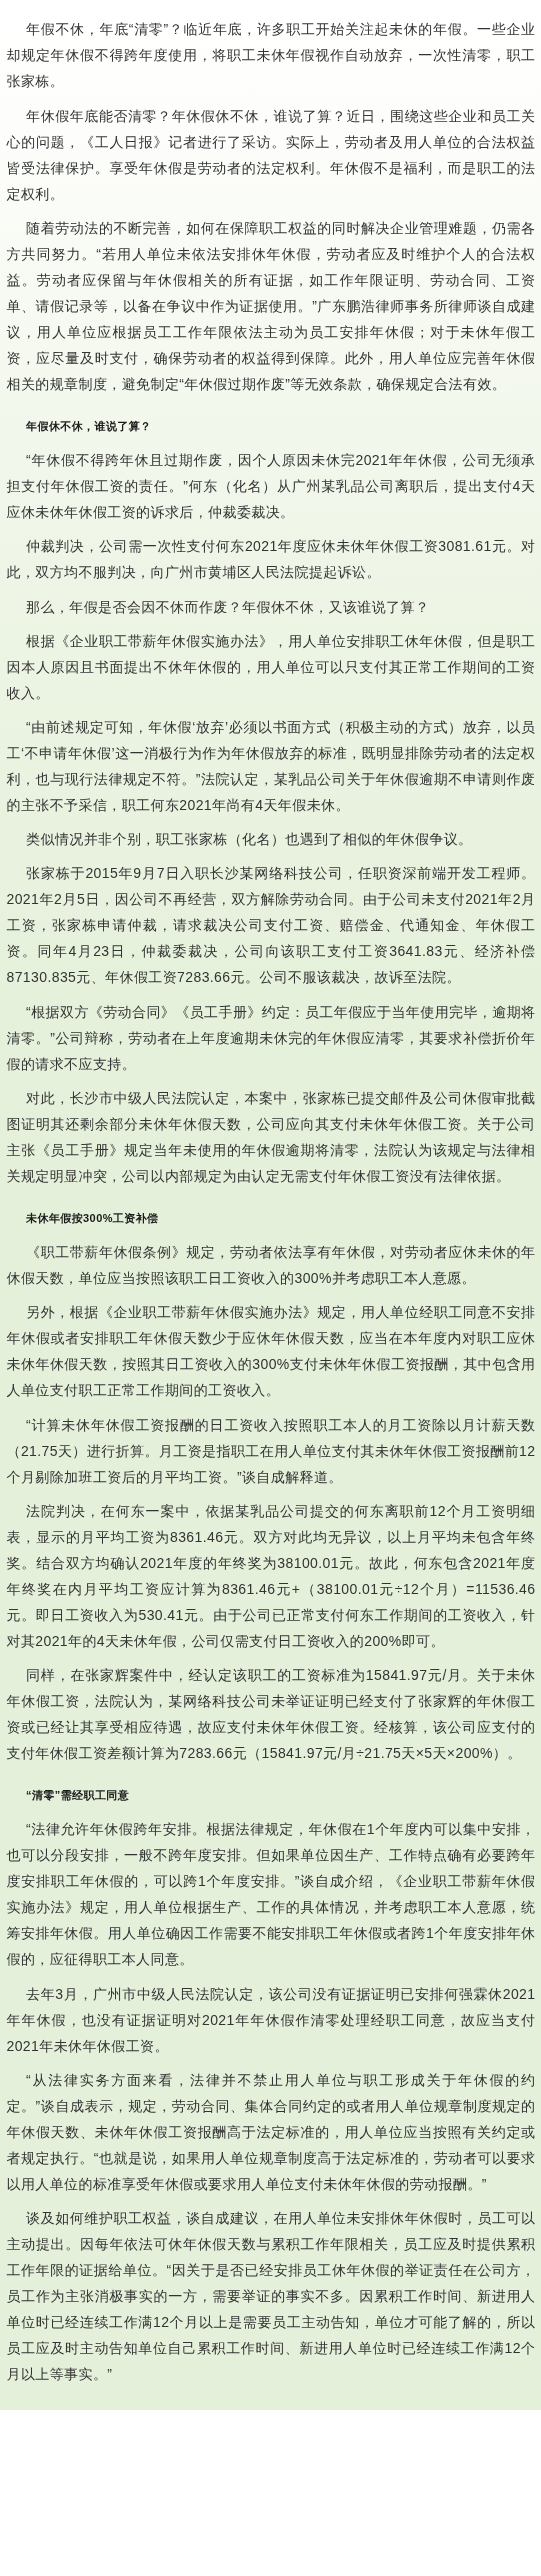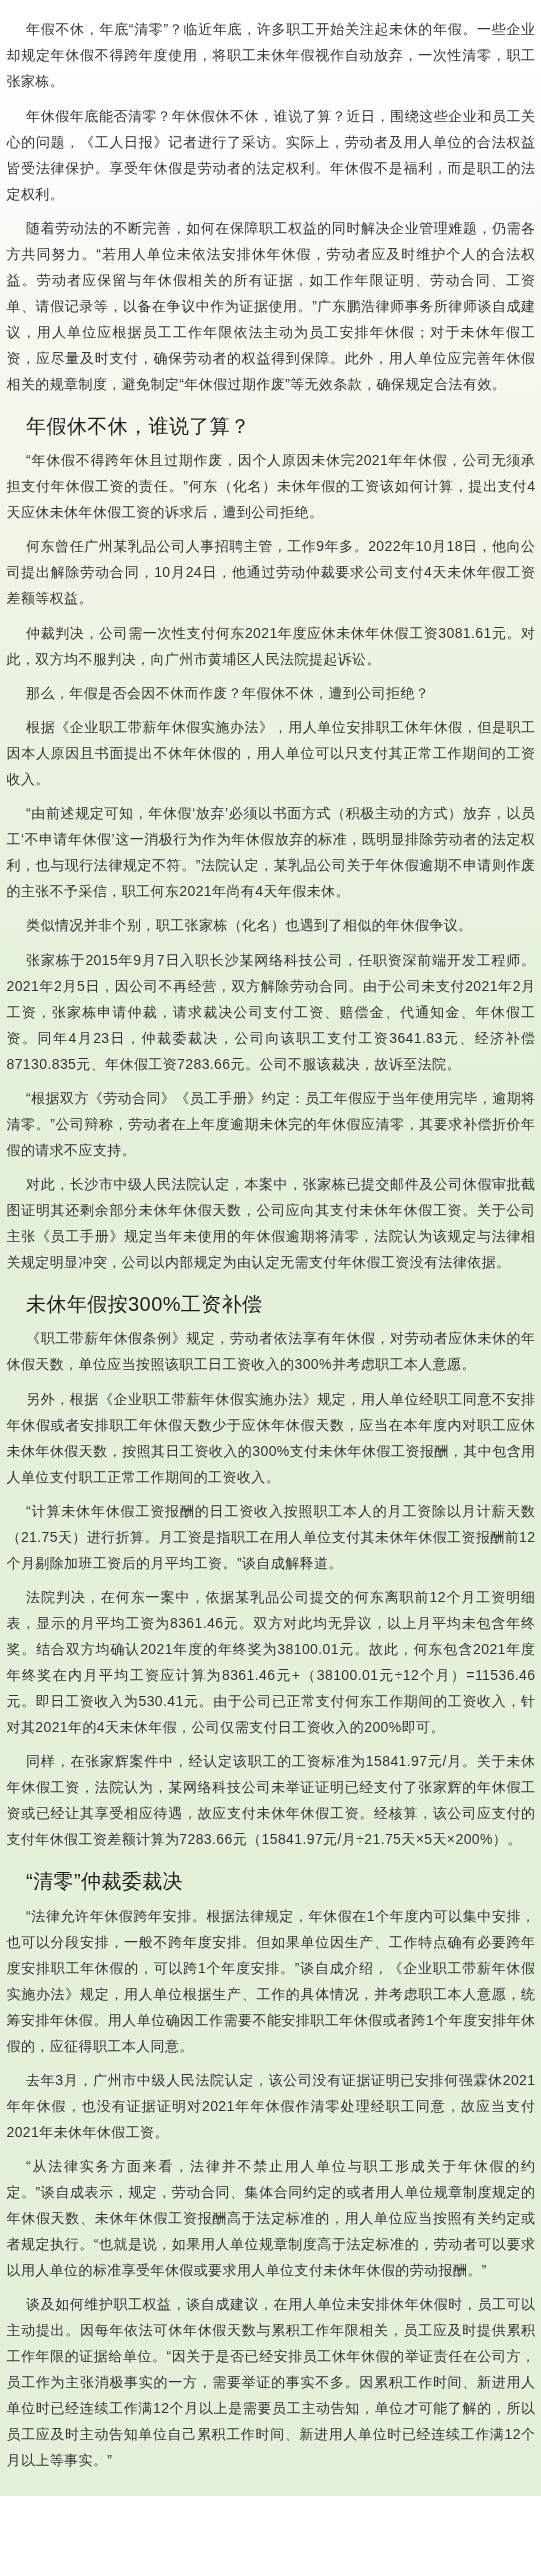"年假休不休，谁说了算？" .heading { font-size: 20px -> 11px; font-weight: normal -> bold }
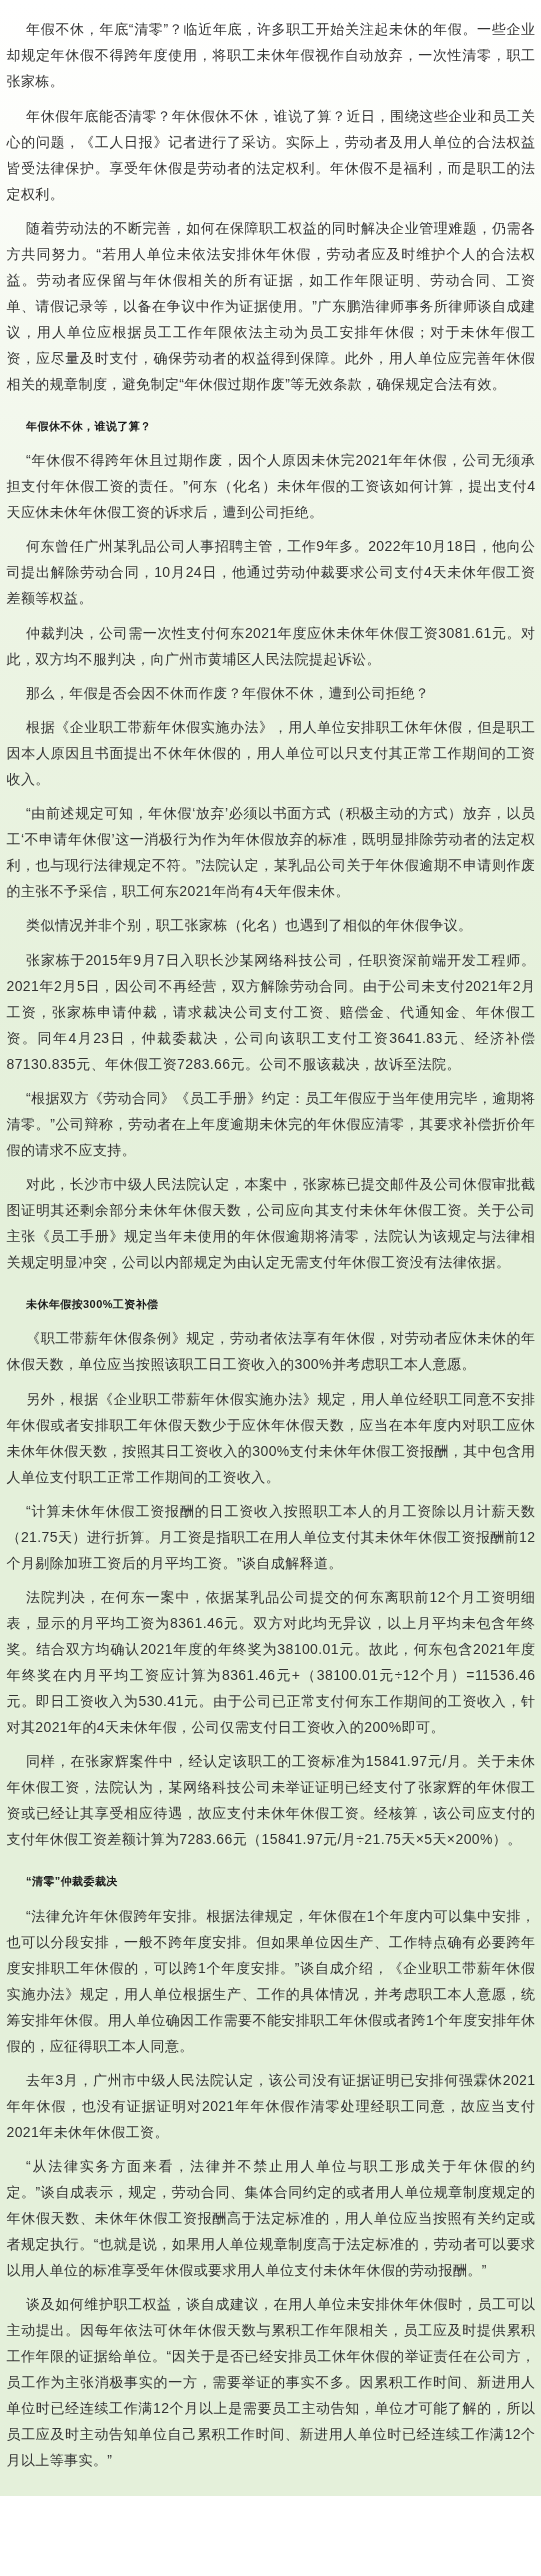"“年休假不得跨年休且过期作废，因个人原因未休完2021年年休假，公司无须承担支付" p.para { text: 未休年假的工资该如何计算，提出支付4天应休未休年休假工资的诉求后，遭到公司拒绝 -> 从广州某乳品公司离职后，提出支付4天应休未休年休假工资的诉求后，仲裁委裁决 }
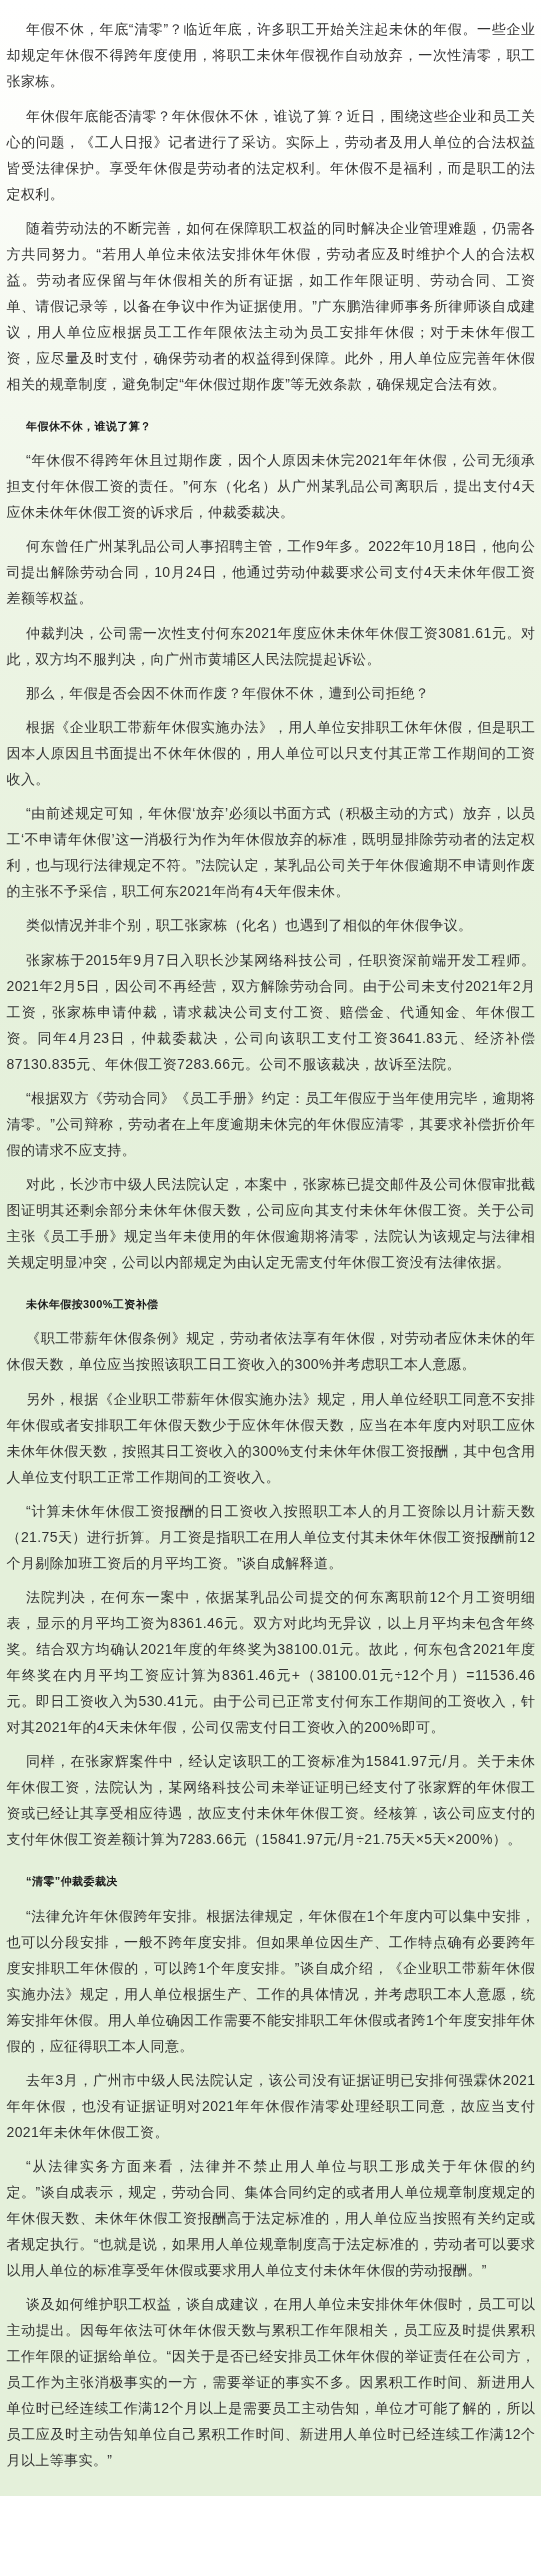"何东曾任广州某乳品公司人事招聘主管，工作9年多。2022年10月18日，他向公司" p.para { html: <p>何东曾任广州某乳品公司人事招聘主管，工作9年多。2022年10月18日，他向公司提出解除劳动合同，10月24日，他通过劳动仲裁要求公司支付4天未休年假工资差额等权益。</p> -> none }
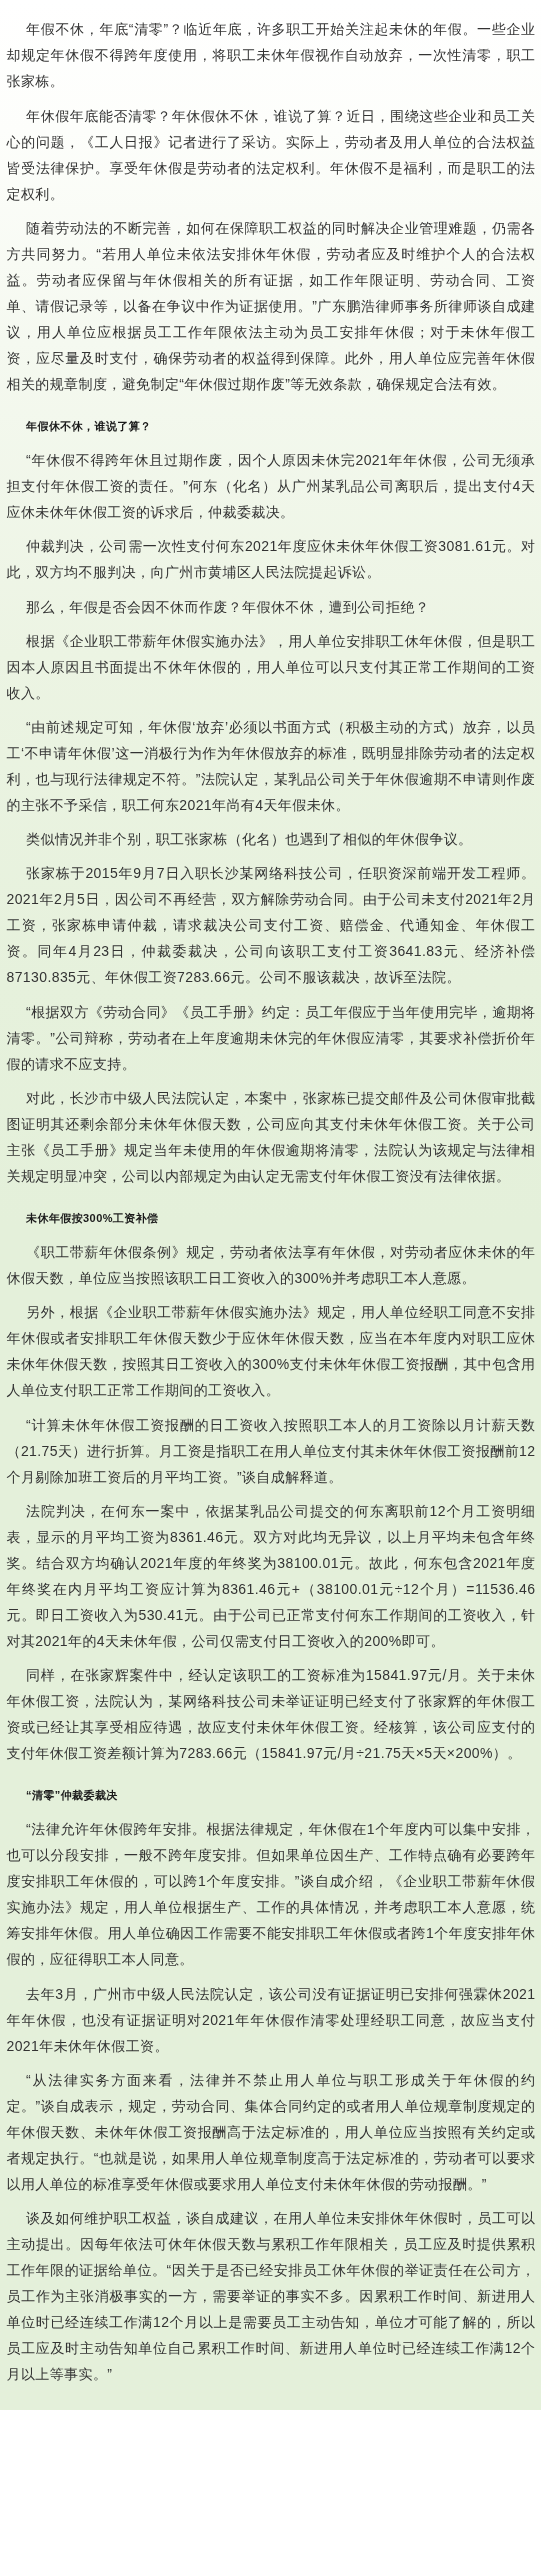"那么，年假是否会因不休而作废？年假休不休，遭到公司拒绝？" p.para { text: 遭到公司拒绝 -> 又该谁说了算 }
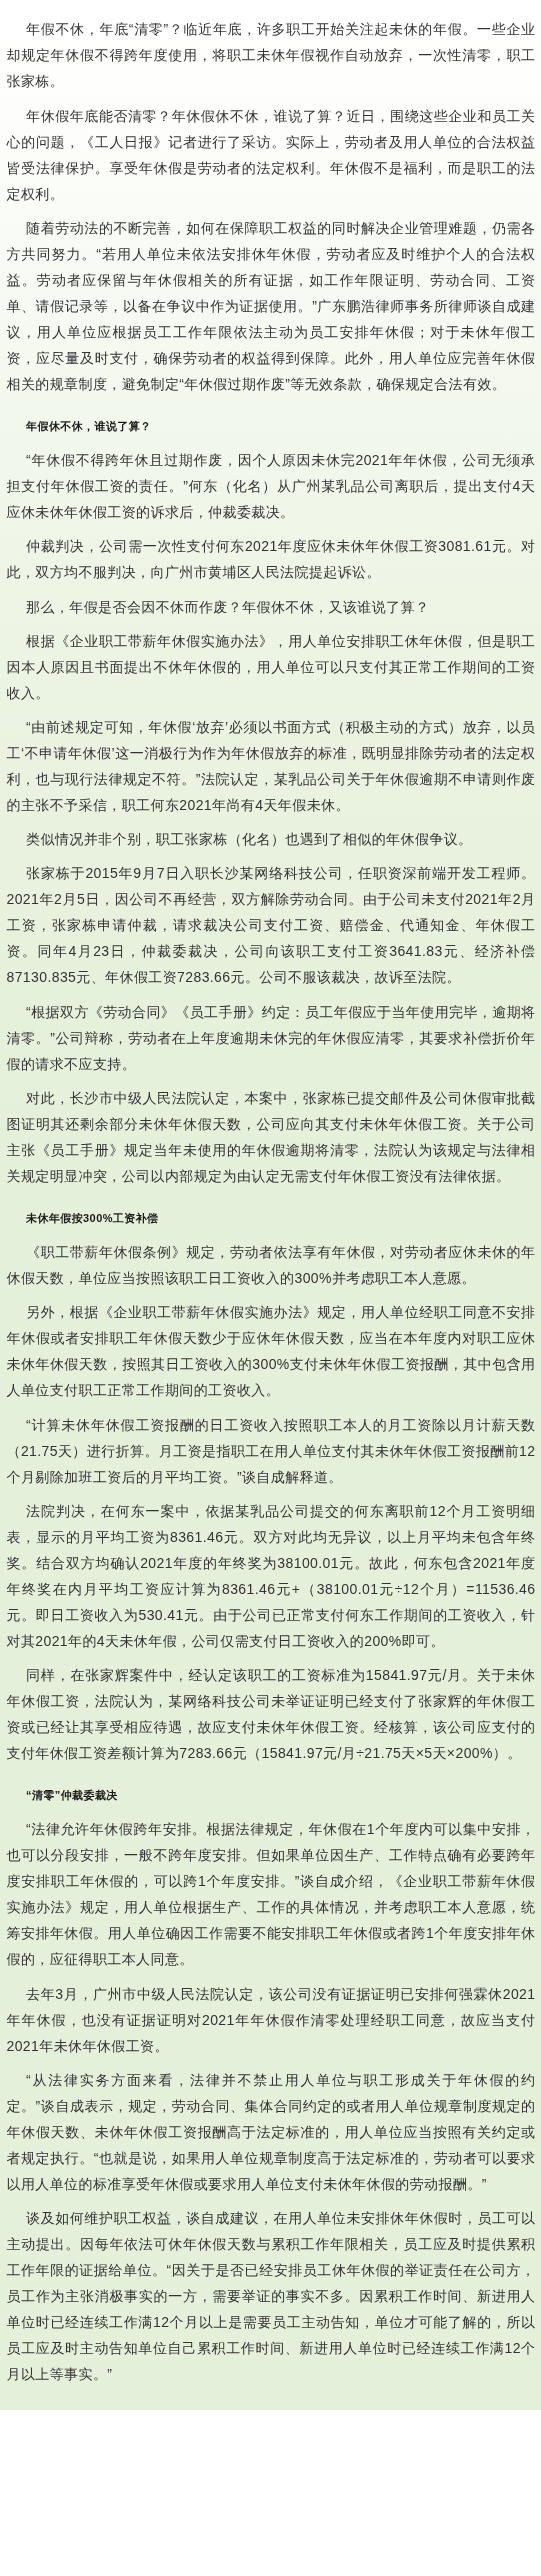"“清零”仲裁委裁决" h2.heading { text: 仲裁委裁决 -> 需经职工同意 }
